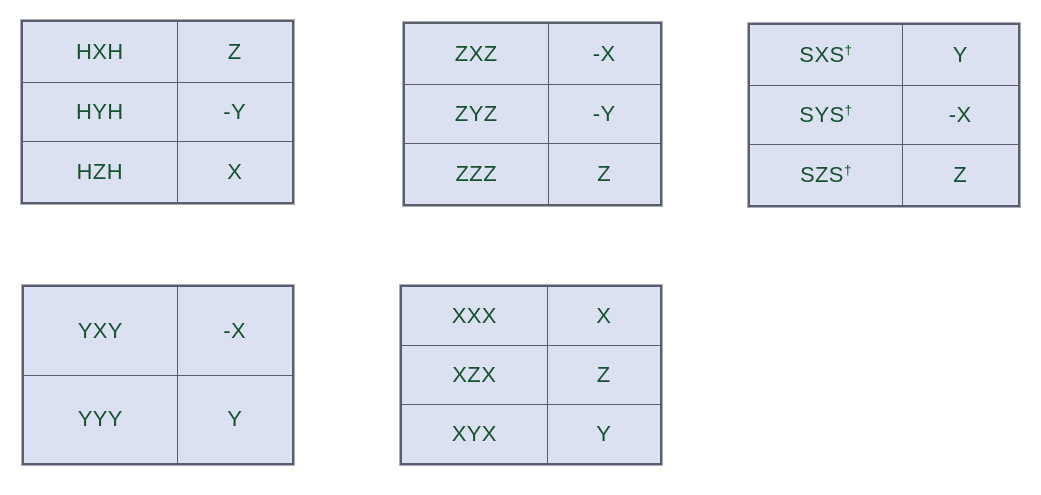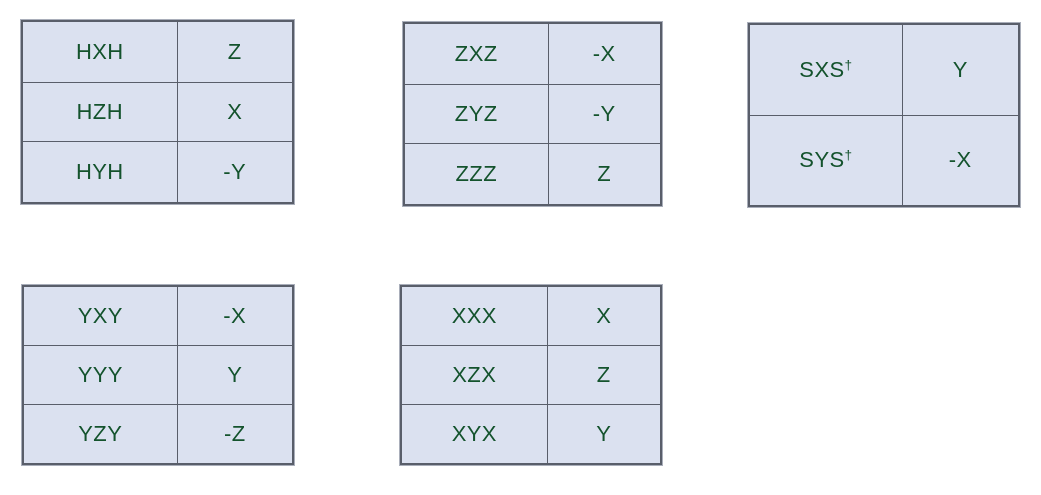"HZH" tr { order: before "HYH" -> after "HYH" }
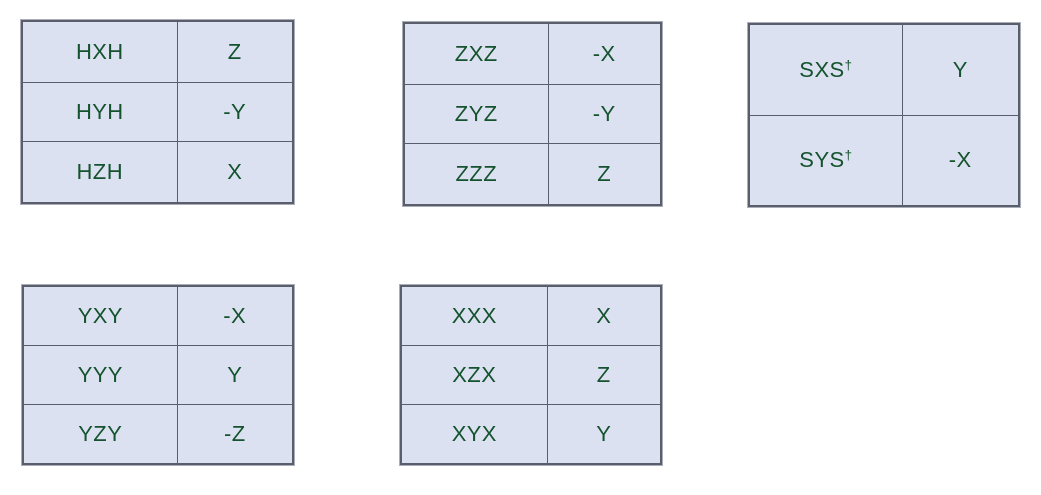"SZS†" tr { html: none -> <tr> <td><span>SZS</span><sup>†</sup></td> <td>Z</td> </tr> }
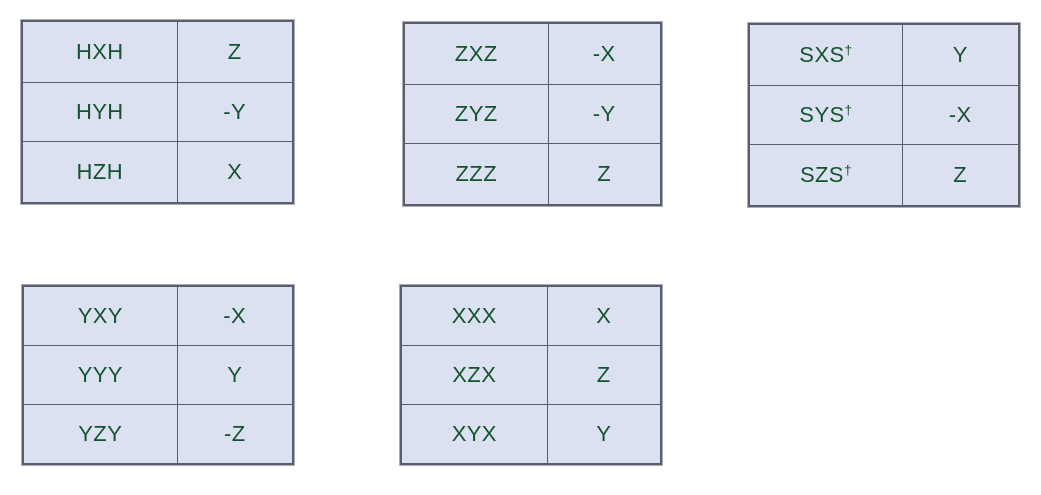"YZY" tr { html: <tr> <td>YZY</td> <td>-Z</td> </tr> -> none }
